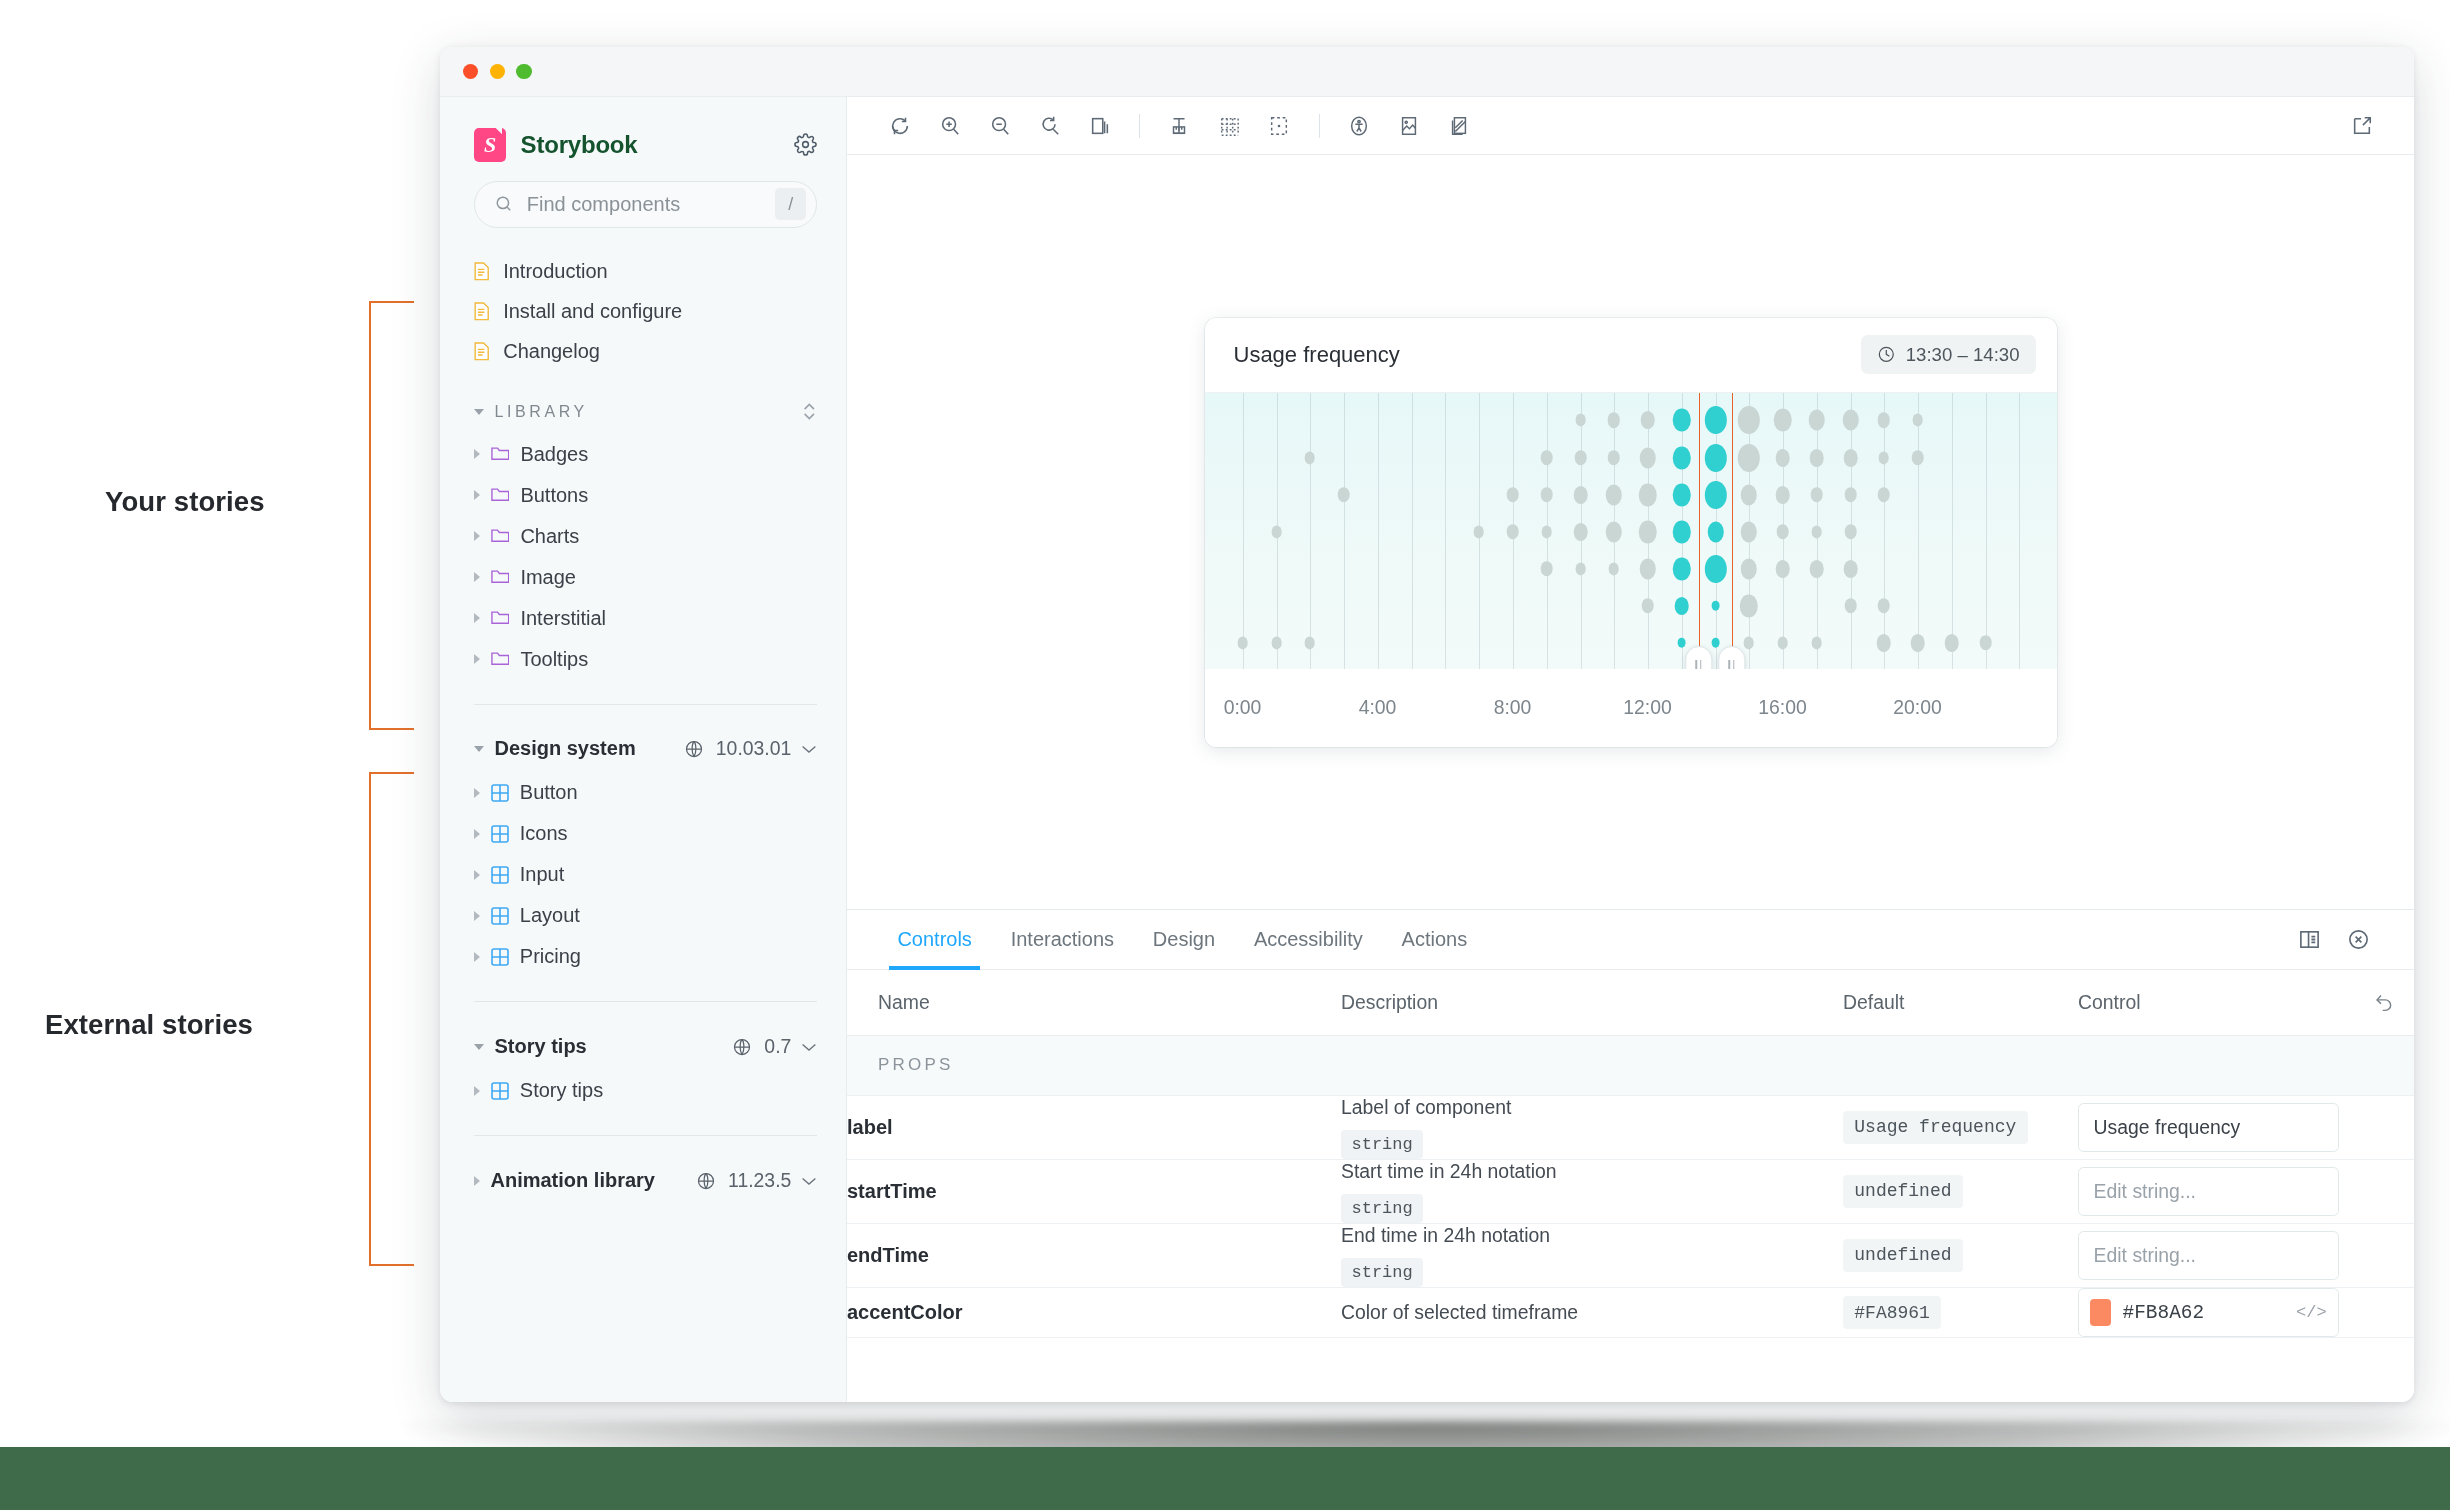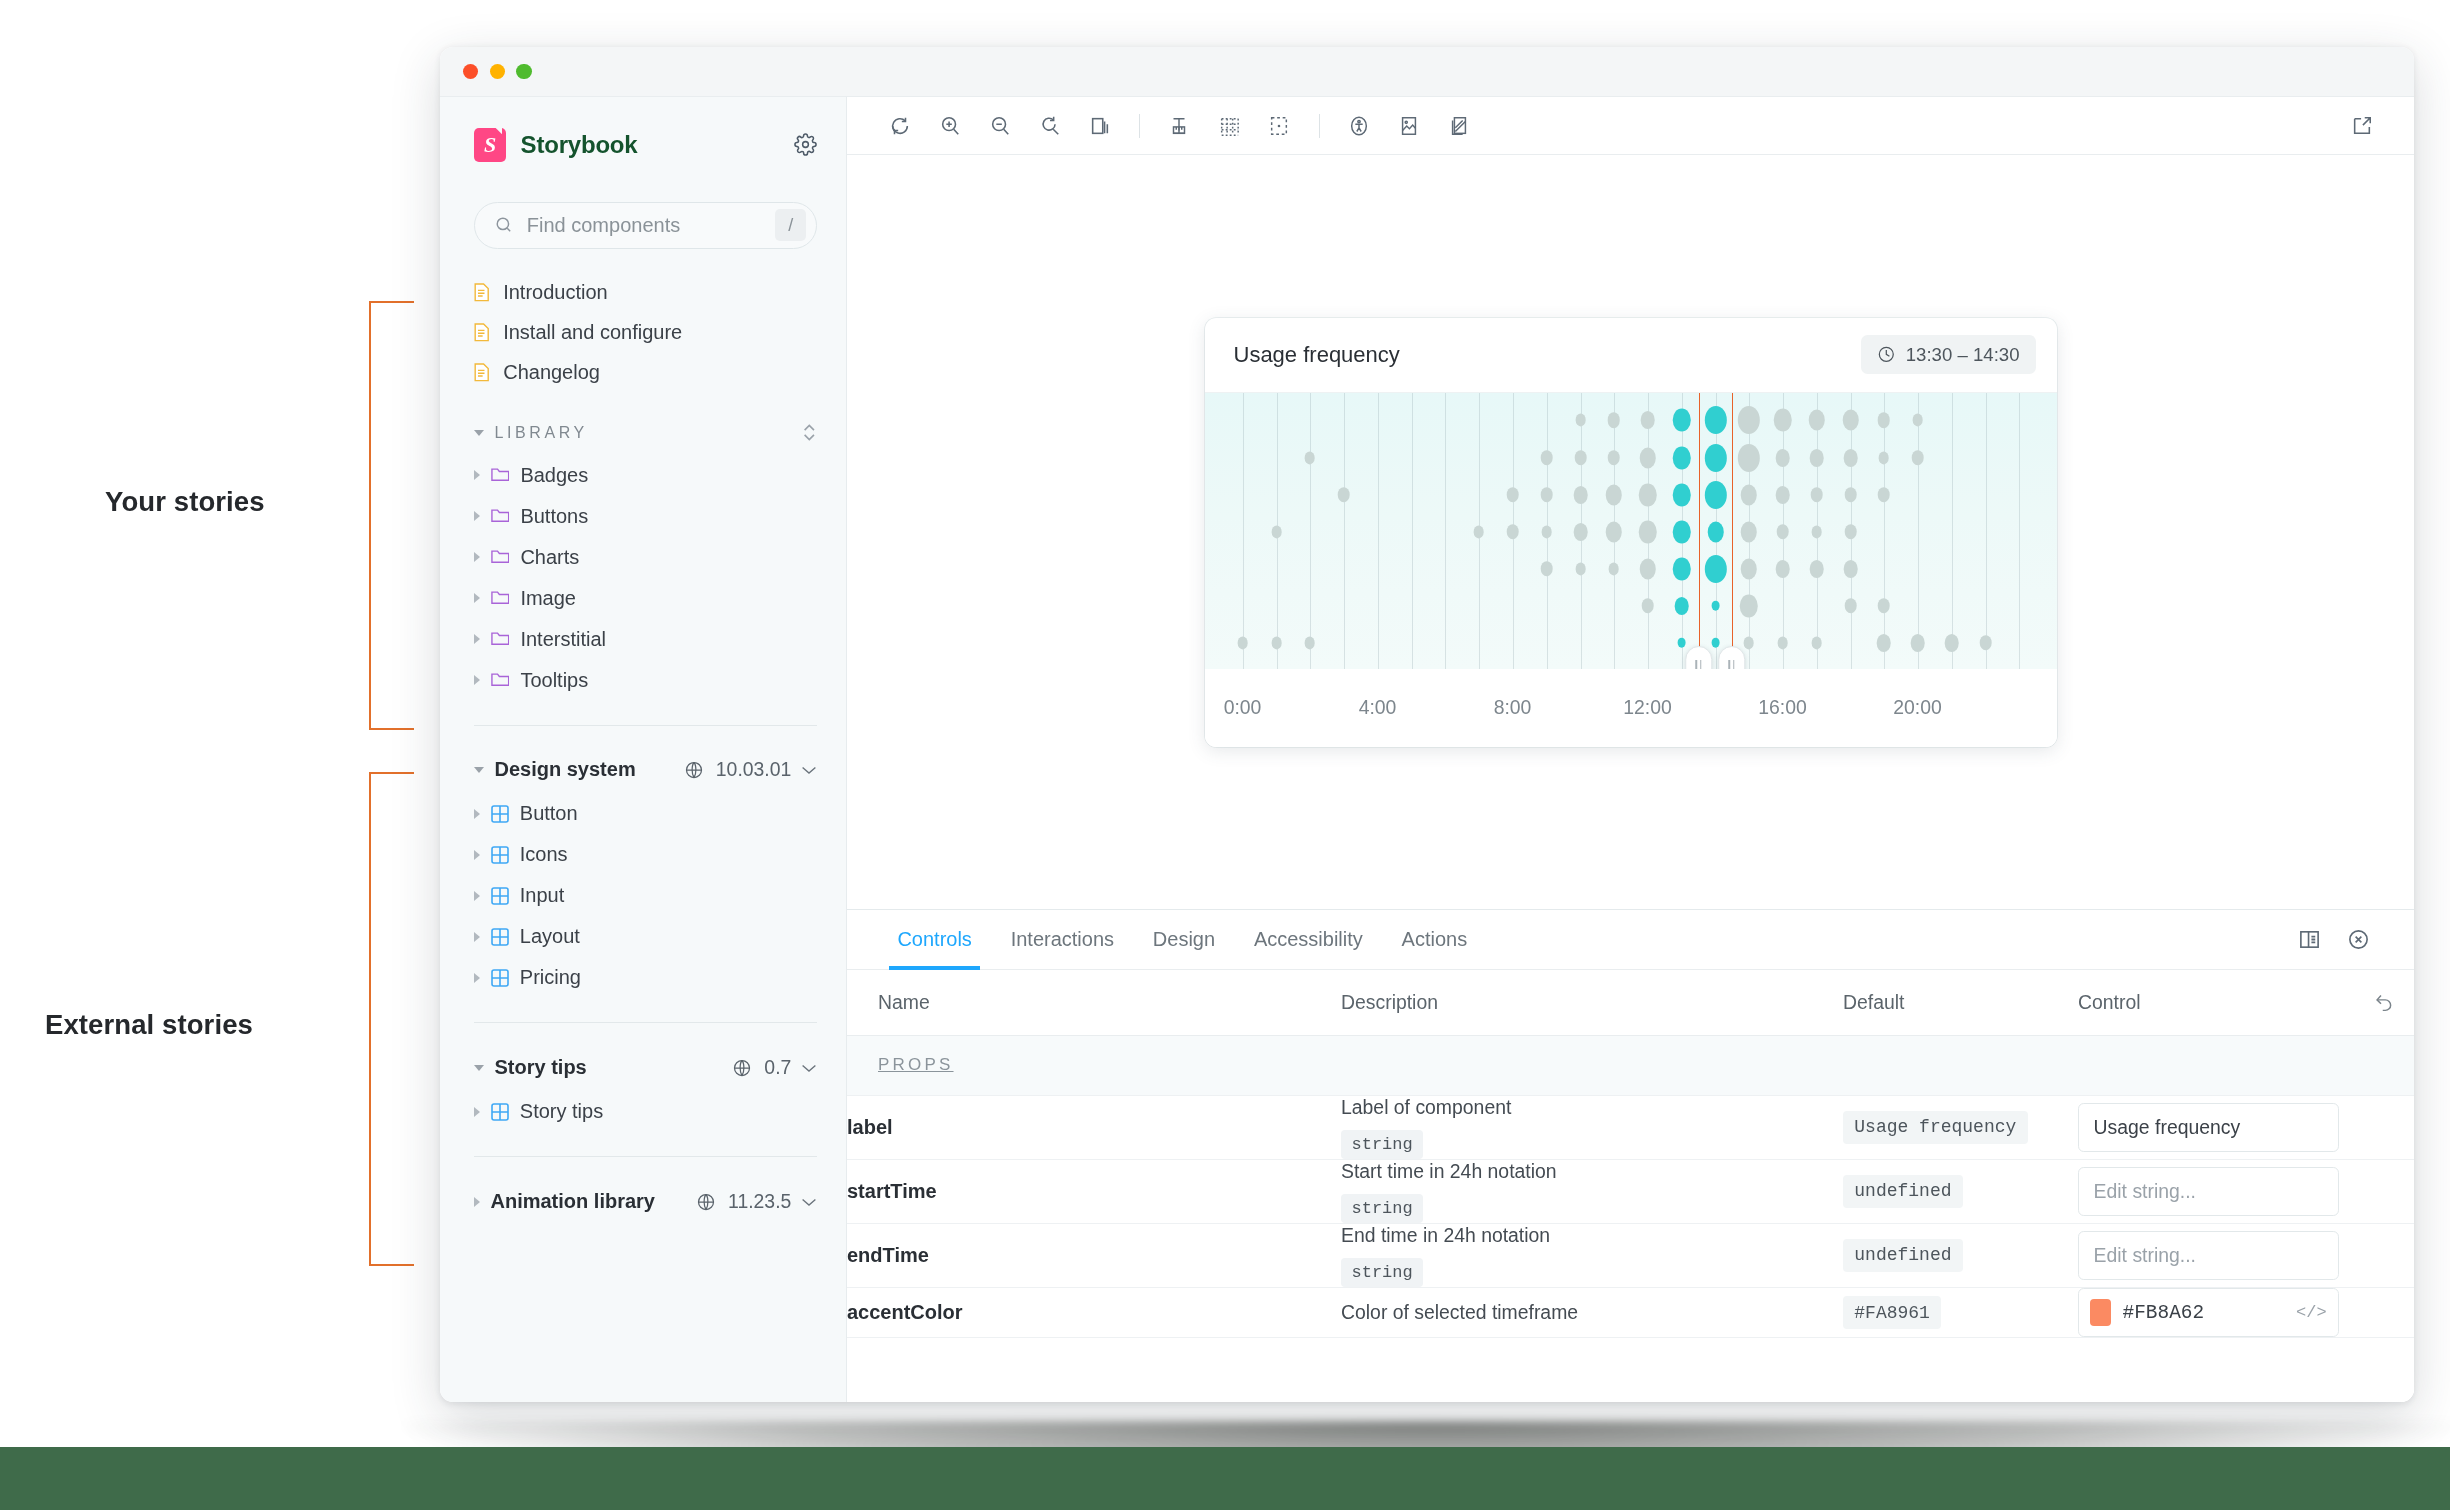"Find components" .search { margin-top: 40px -> 19px }
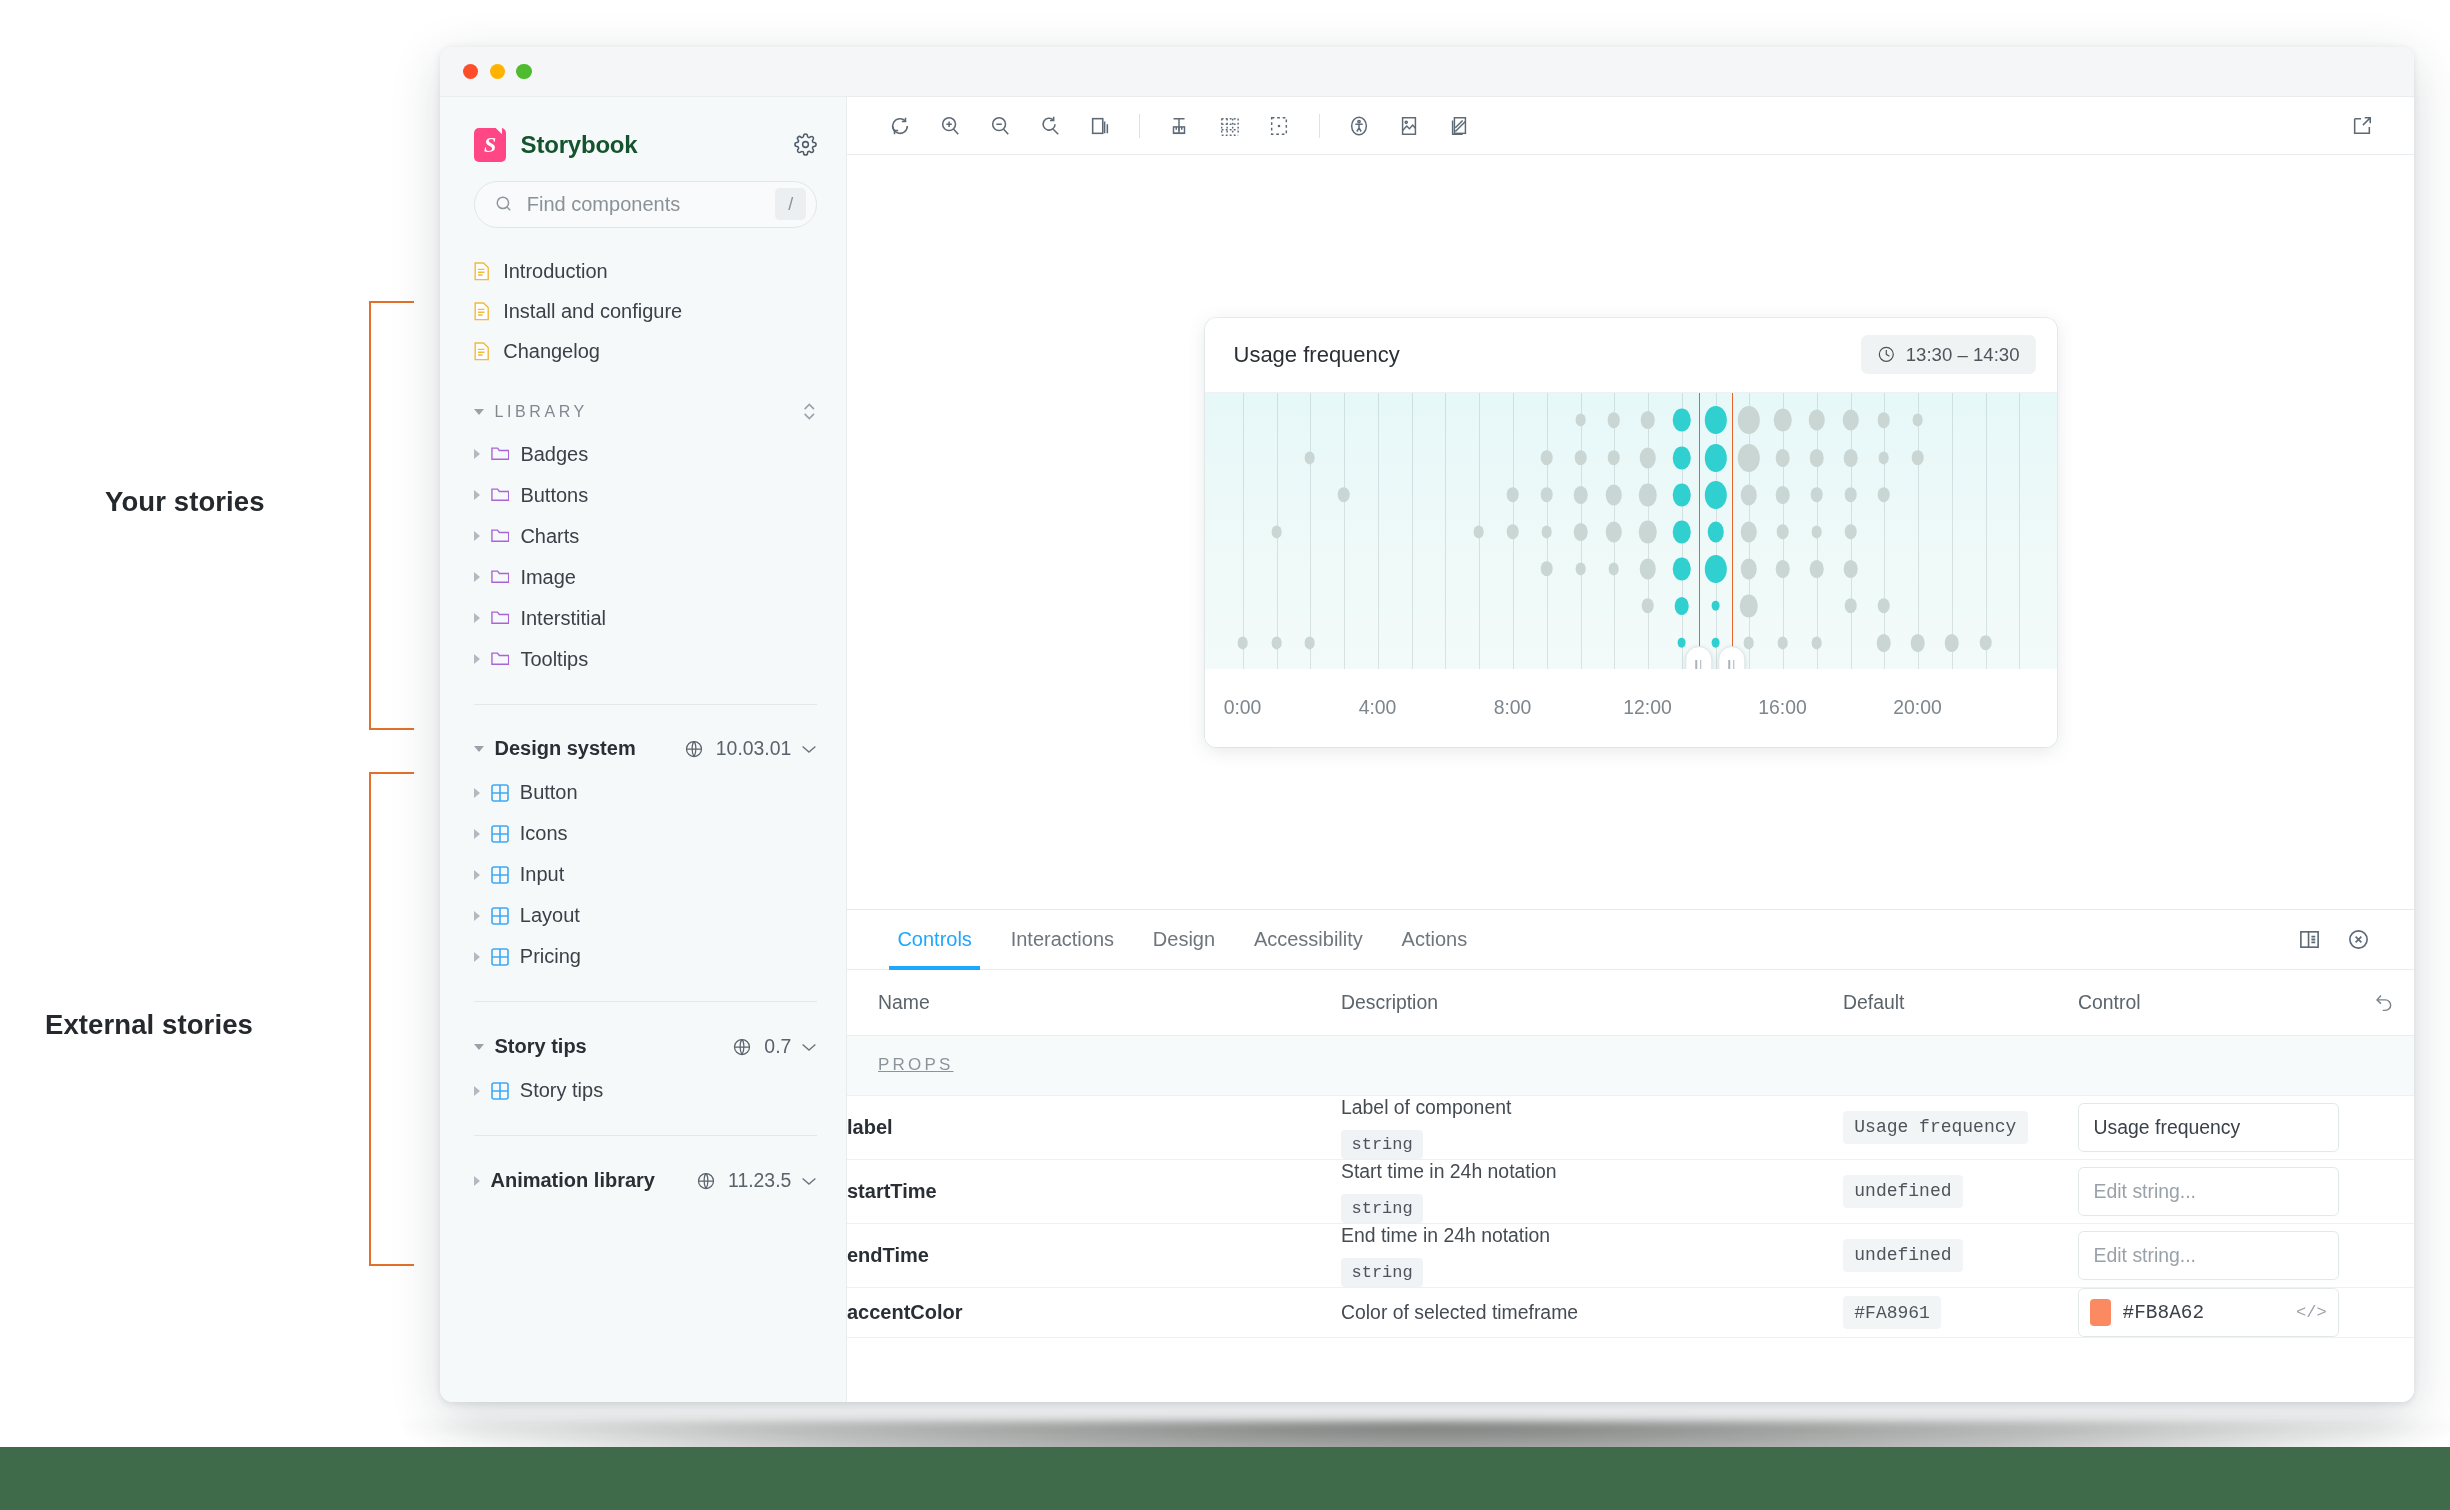"PROPS" .props-group td { text-decoration: underline -> none }
